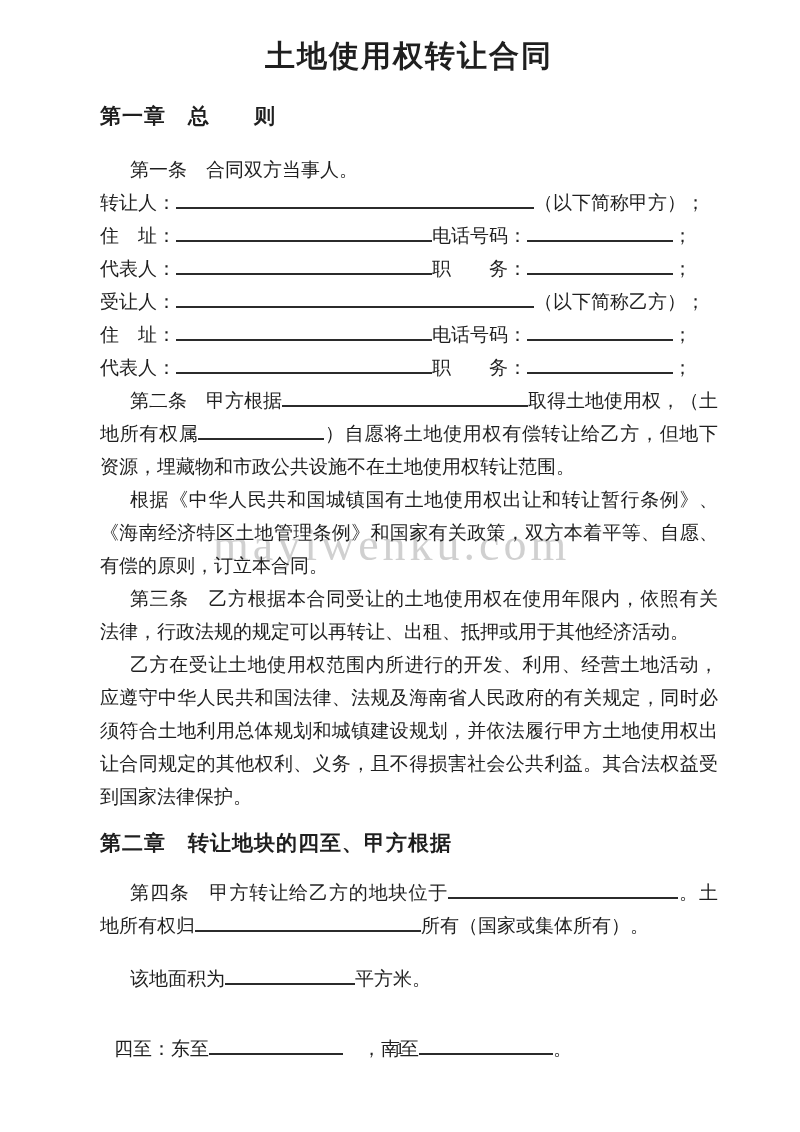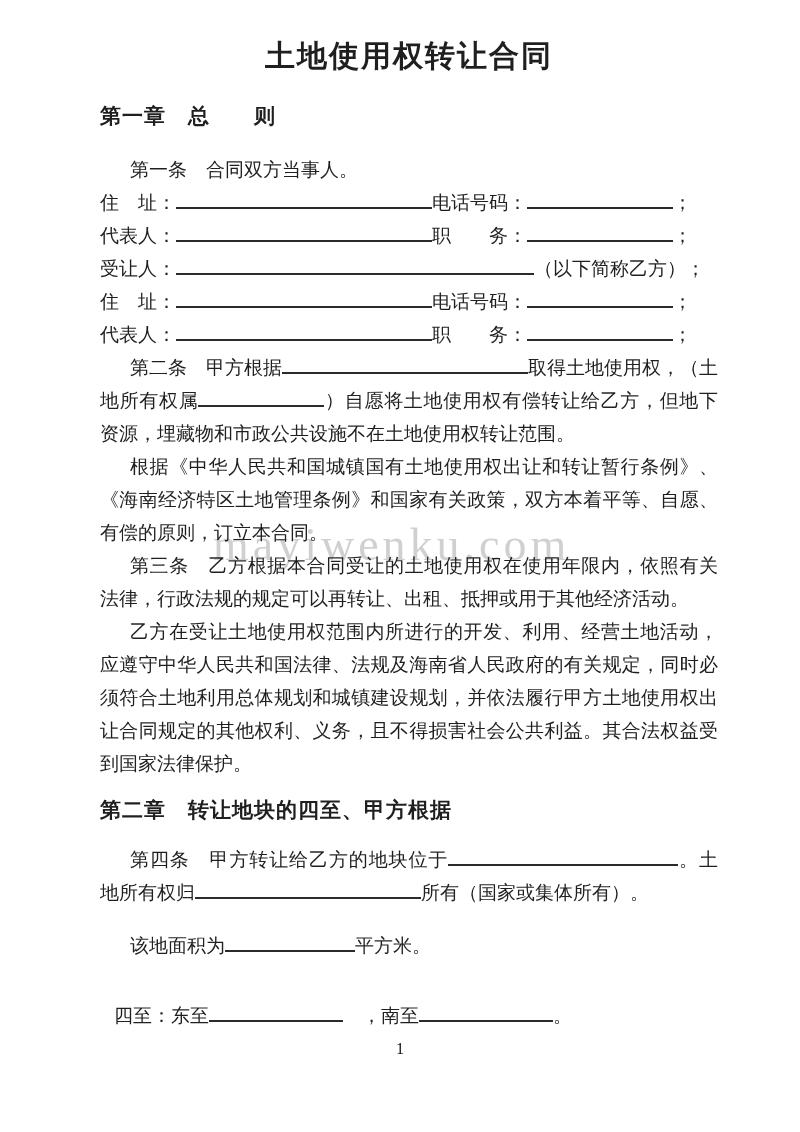"转让人： （以下简称甲方）；" p.line { html: none -> <p><span>转让人：</span><span></span><span>（以下简称甲方）；</span></p> }
